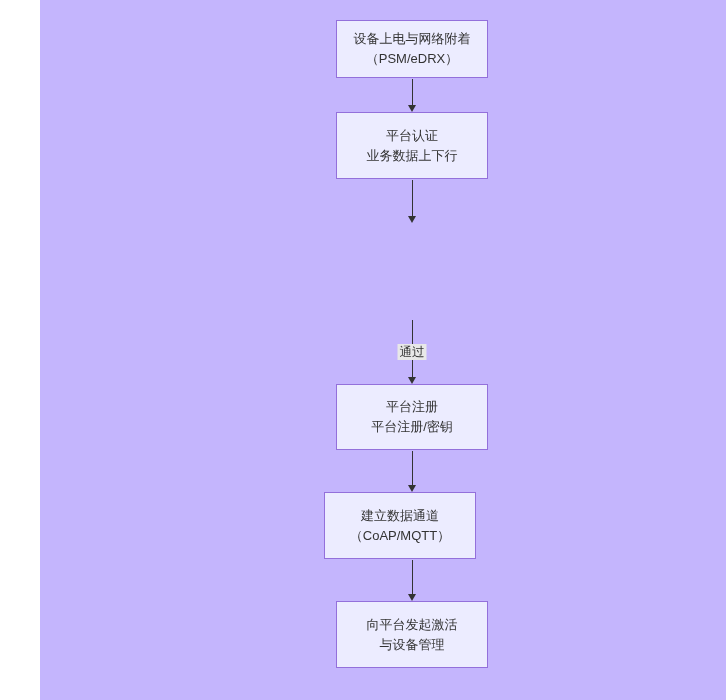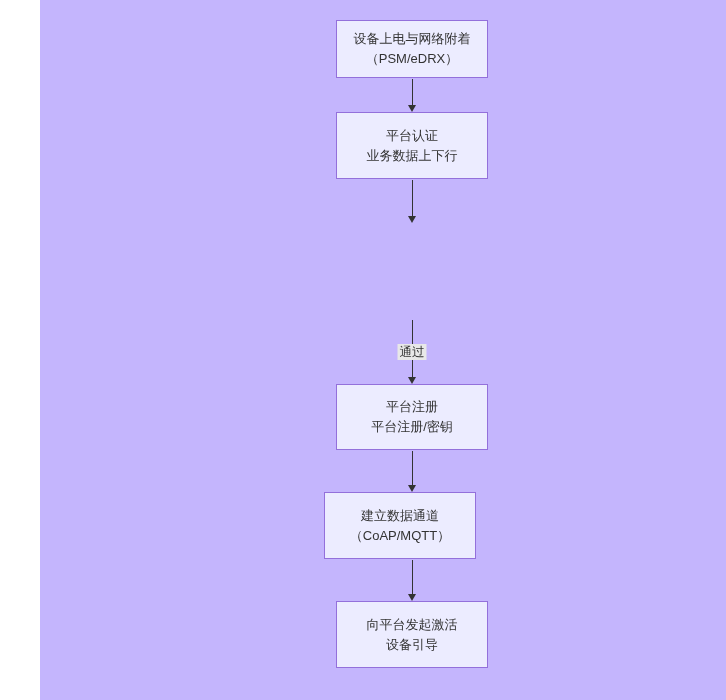"设备引导" div { text: 设备引导 -> 与设备管理 }
